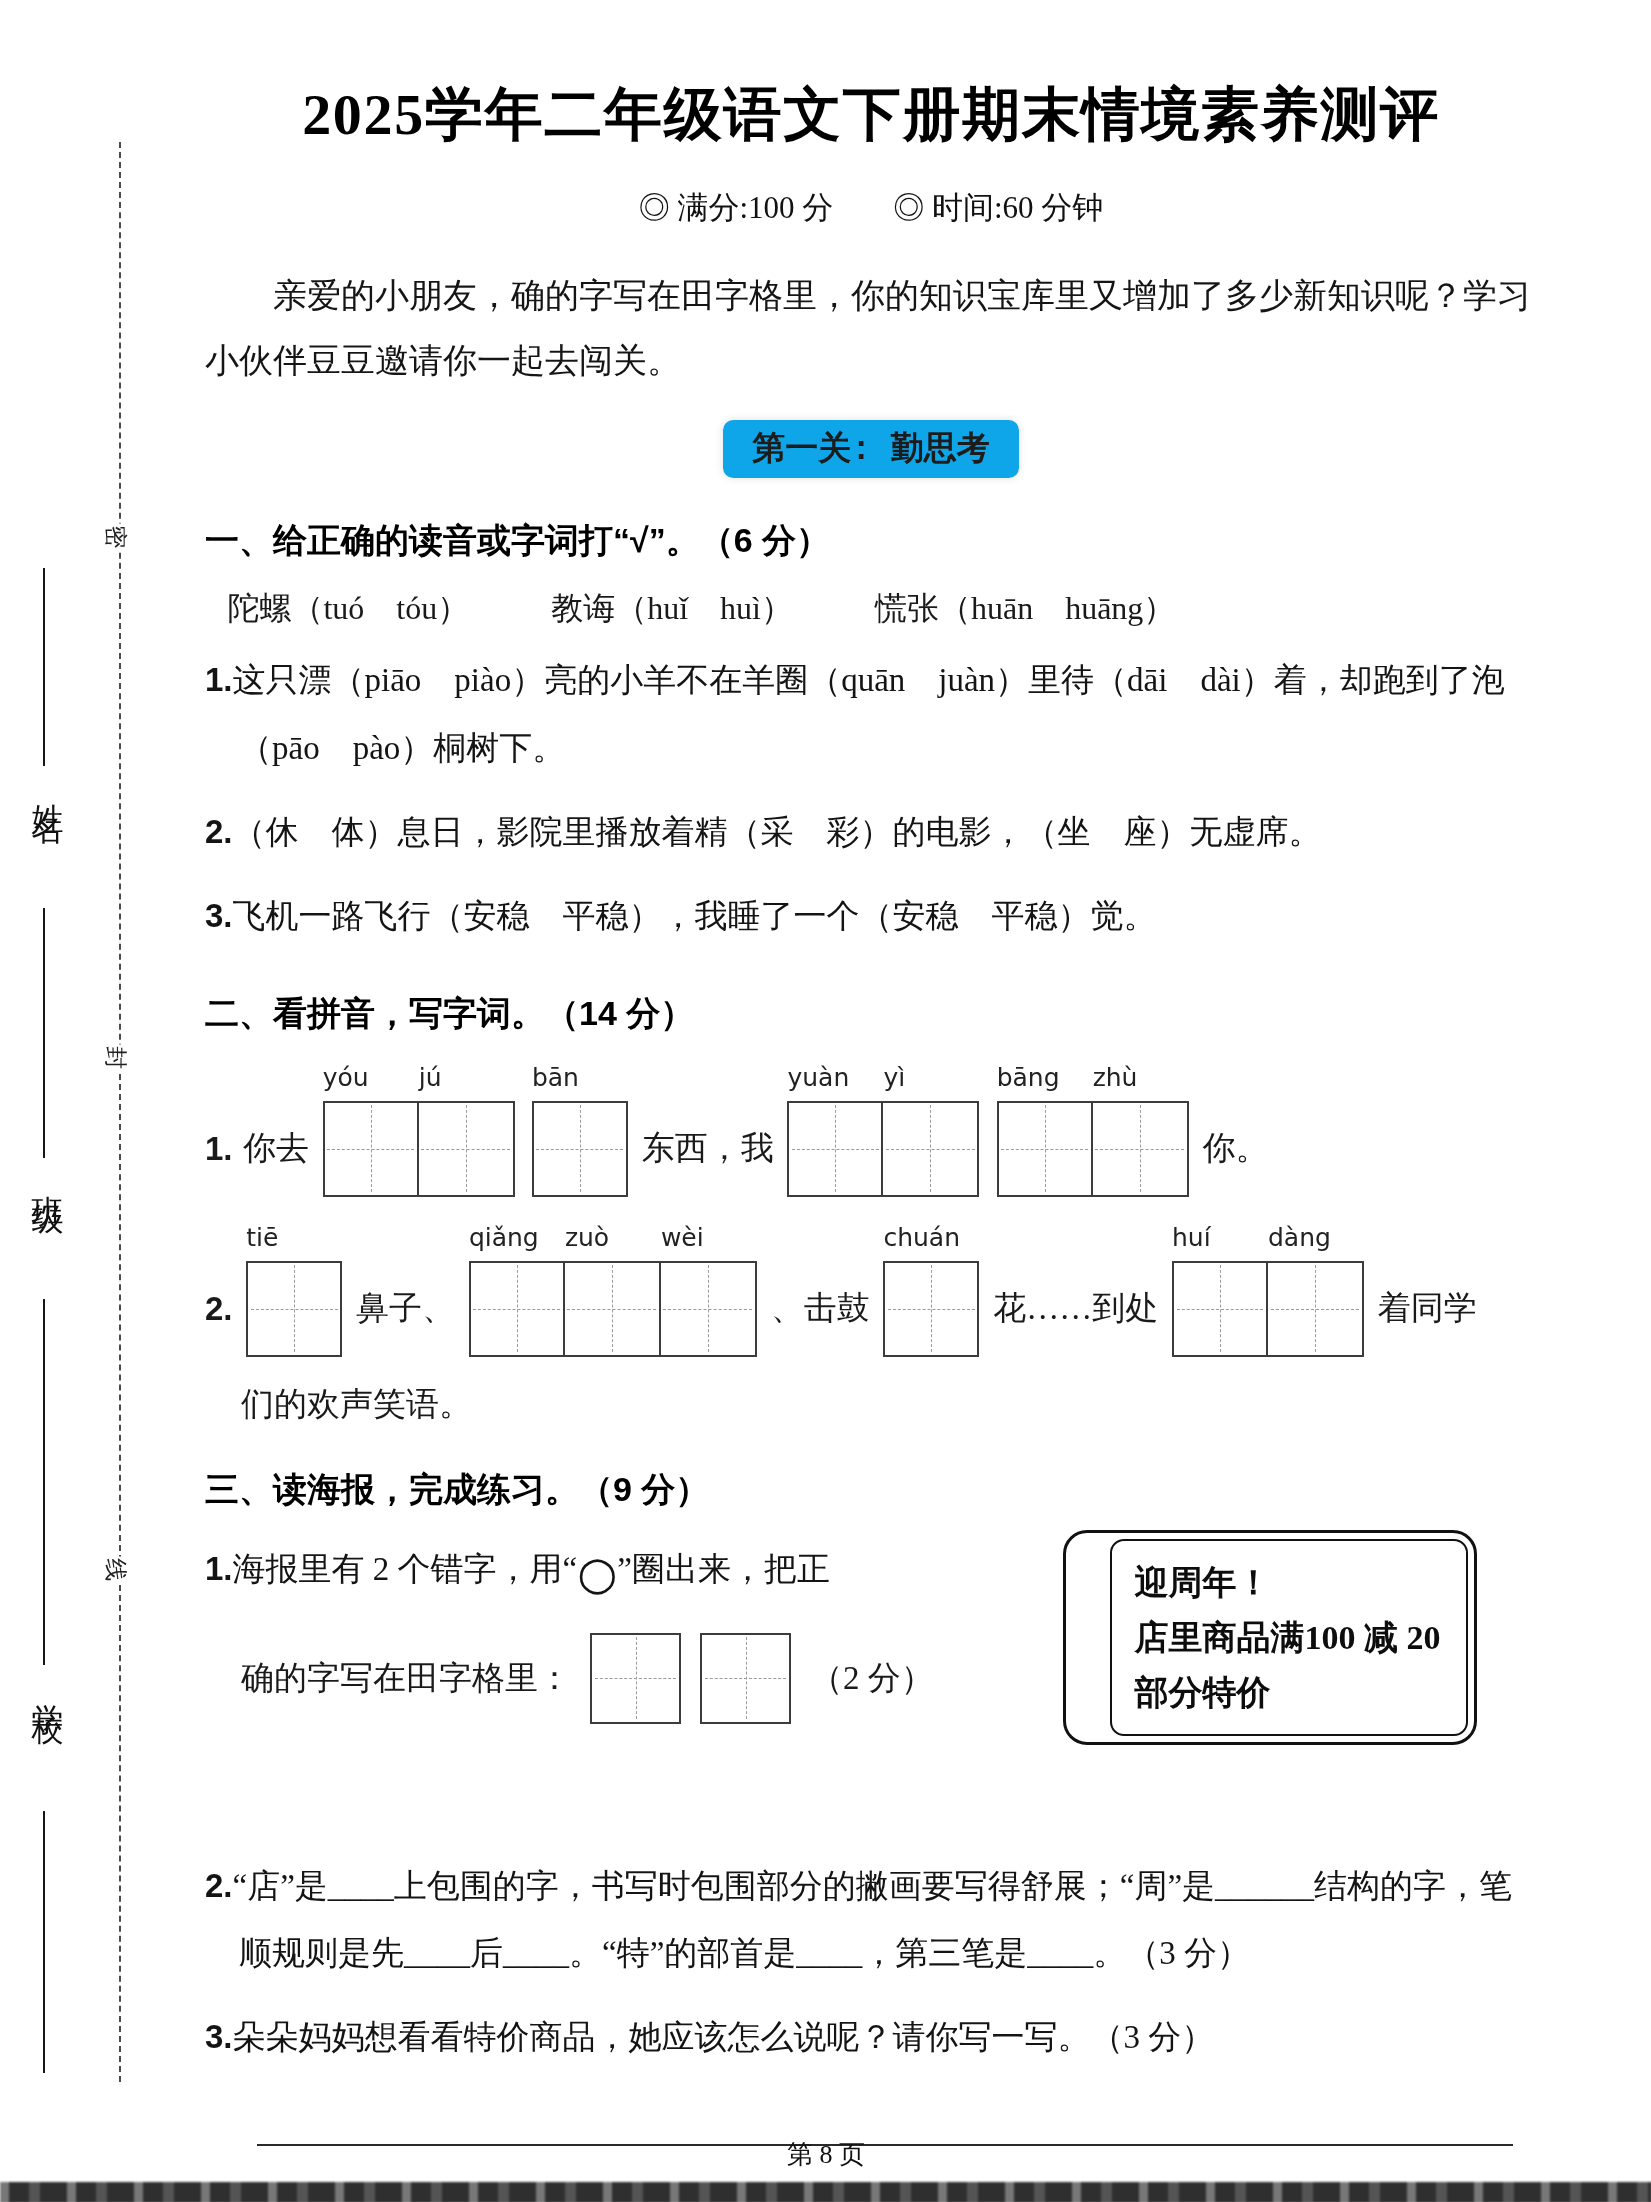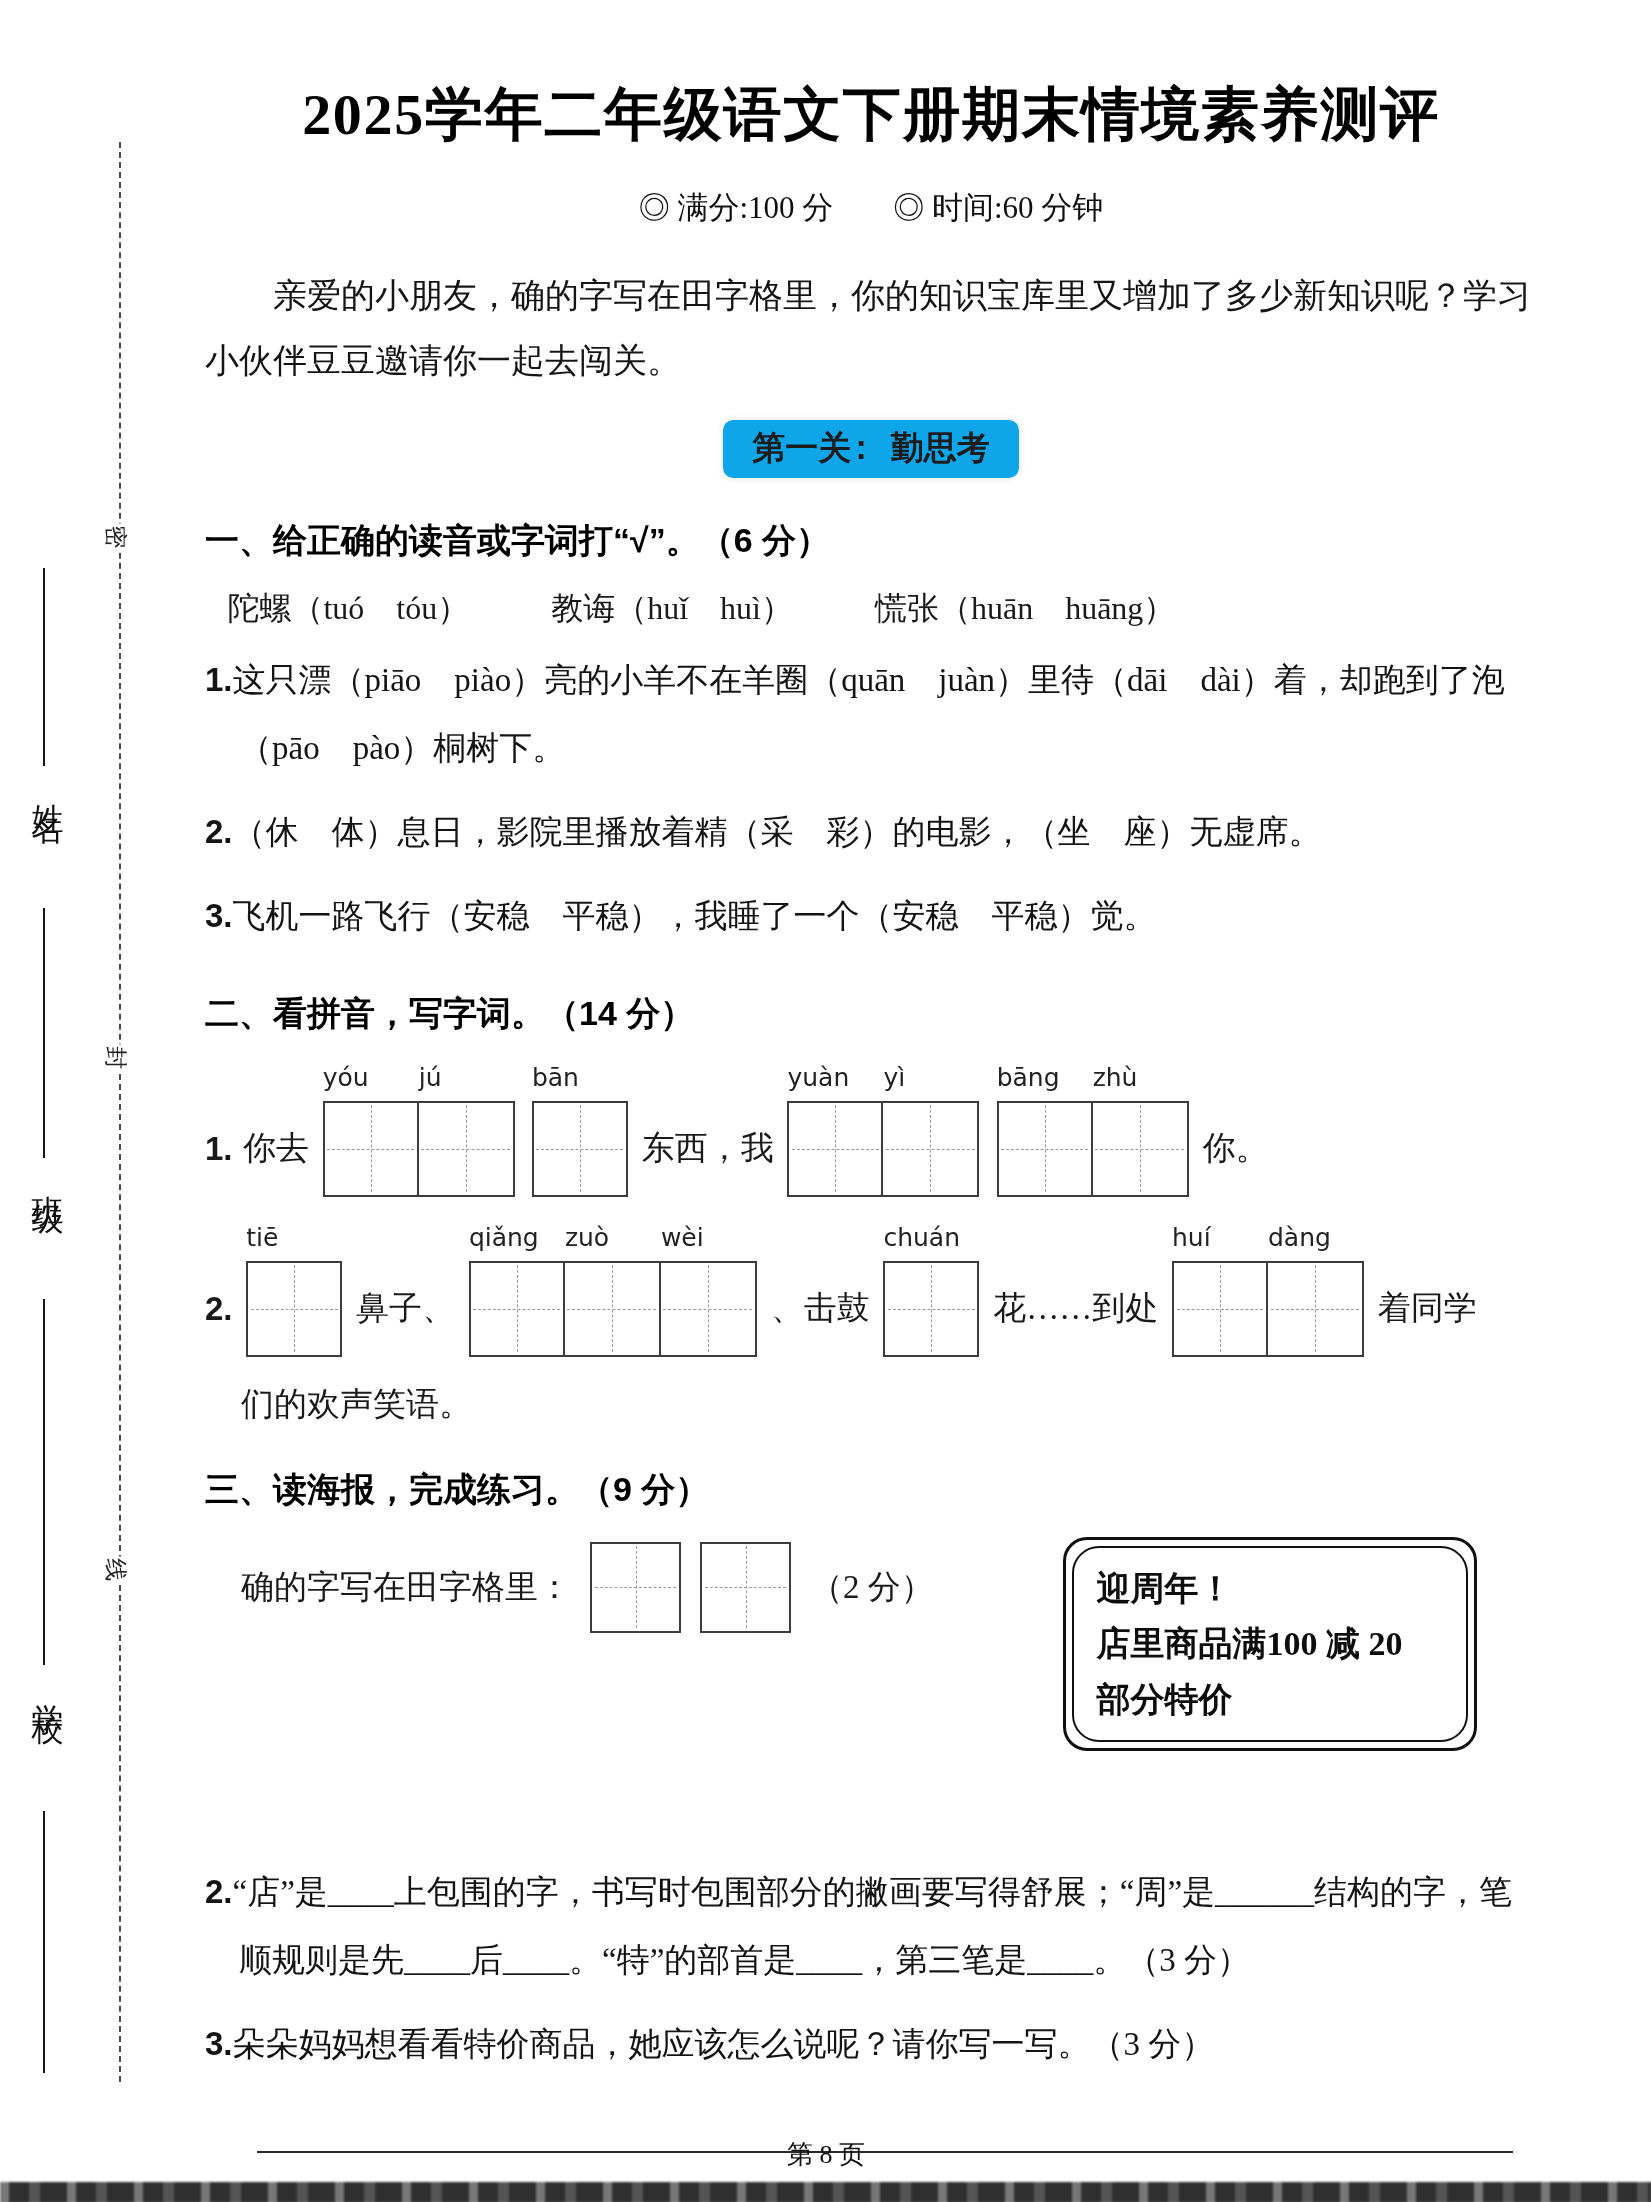"1.海报里有 2 个错字，用“○”圈出来，把正" div.q-item { html: none -> <div> <span>1.</span><span>海报里有 2 个错字，用“</span><span>○</span><span>”圈出来，把正</span> </div> }
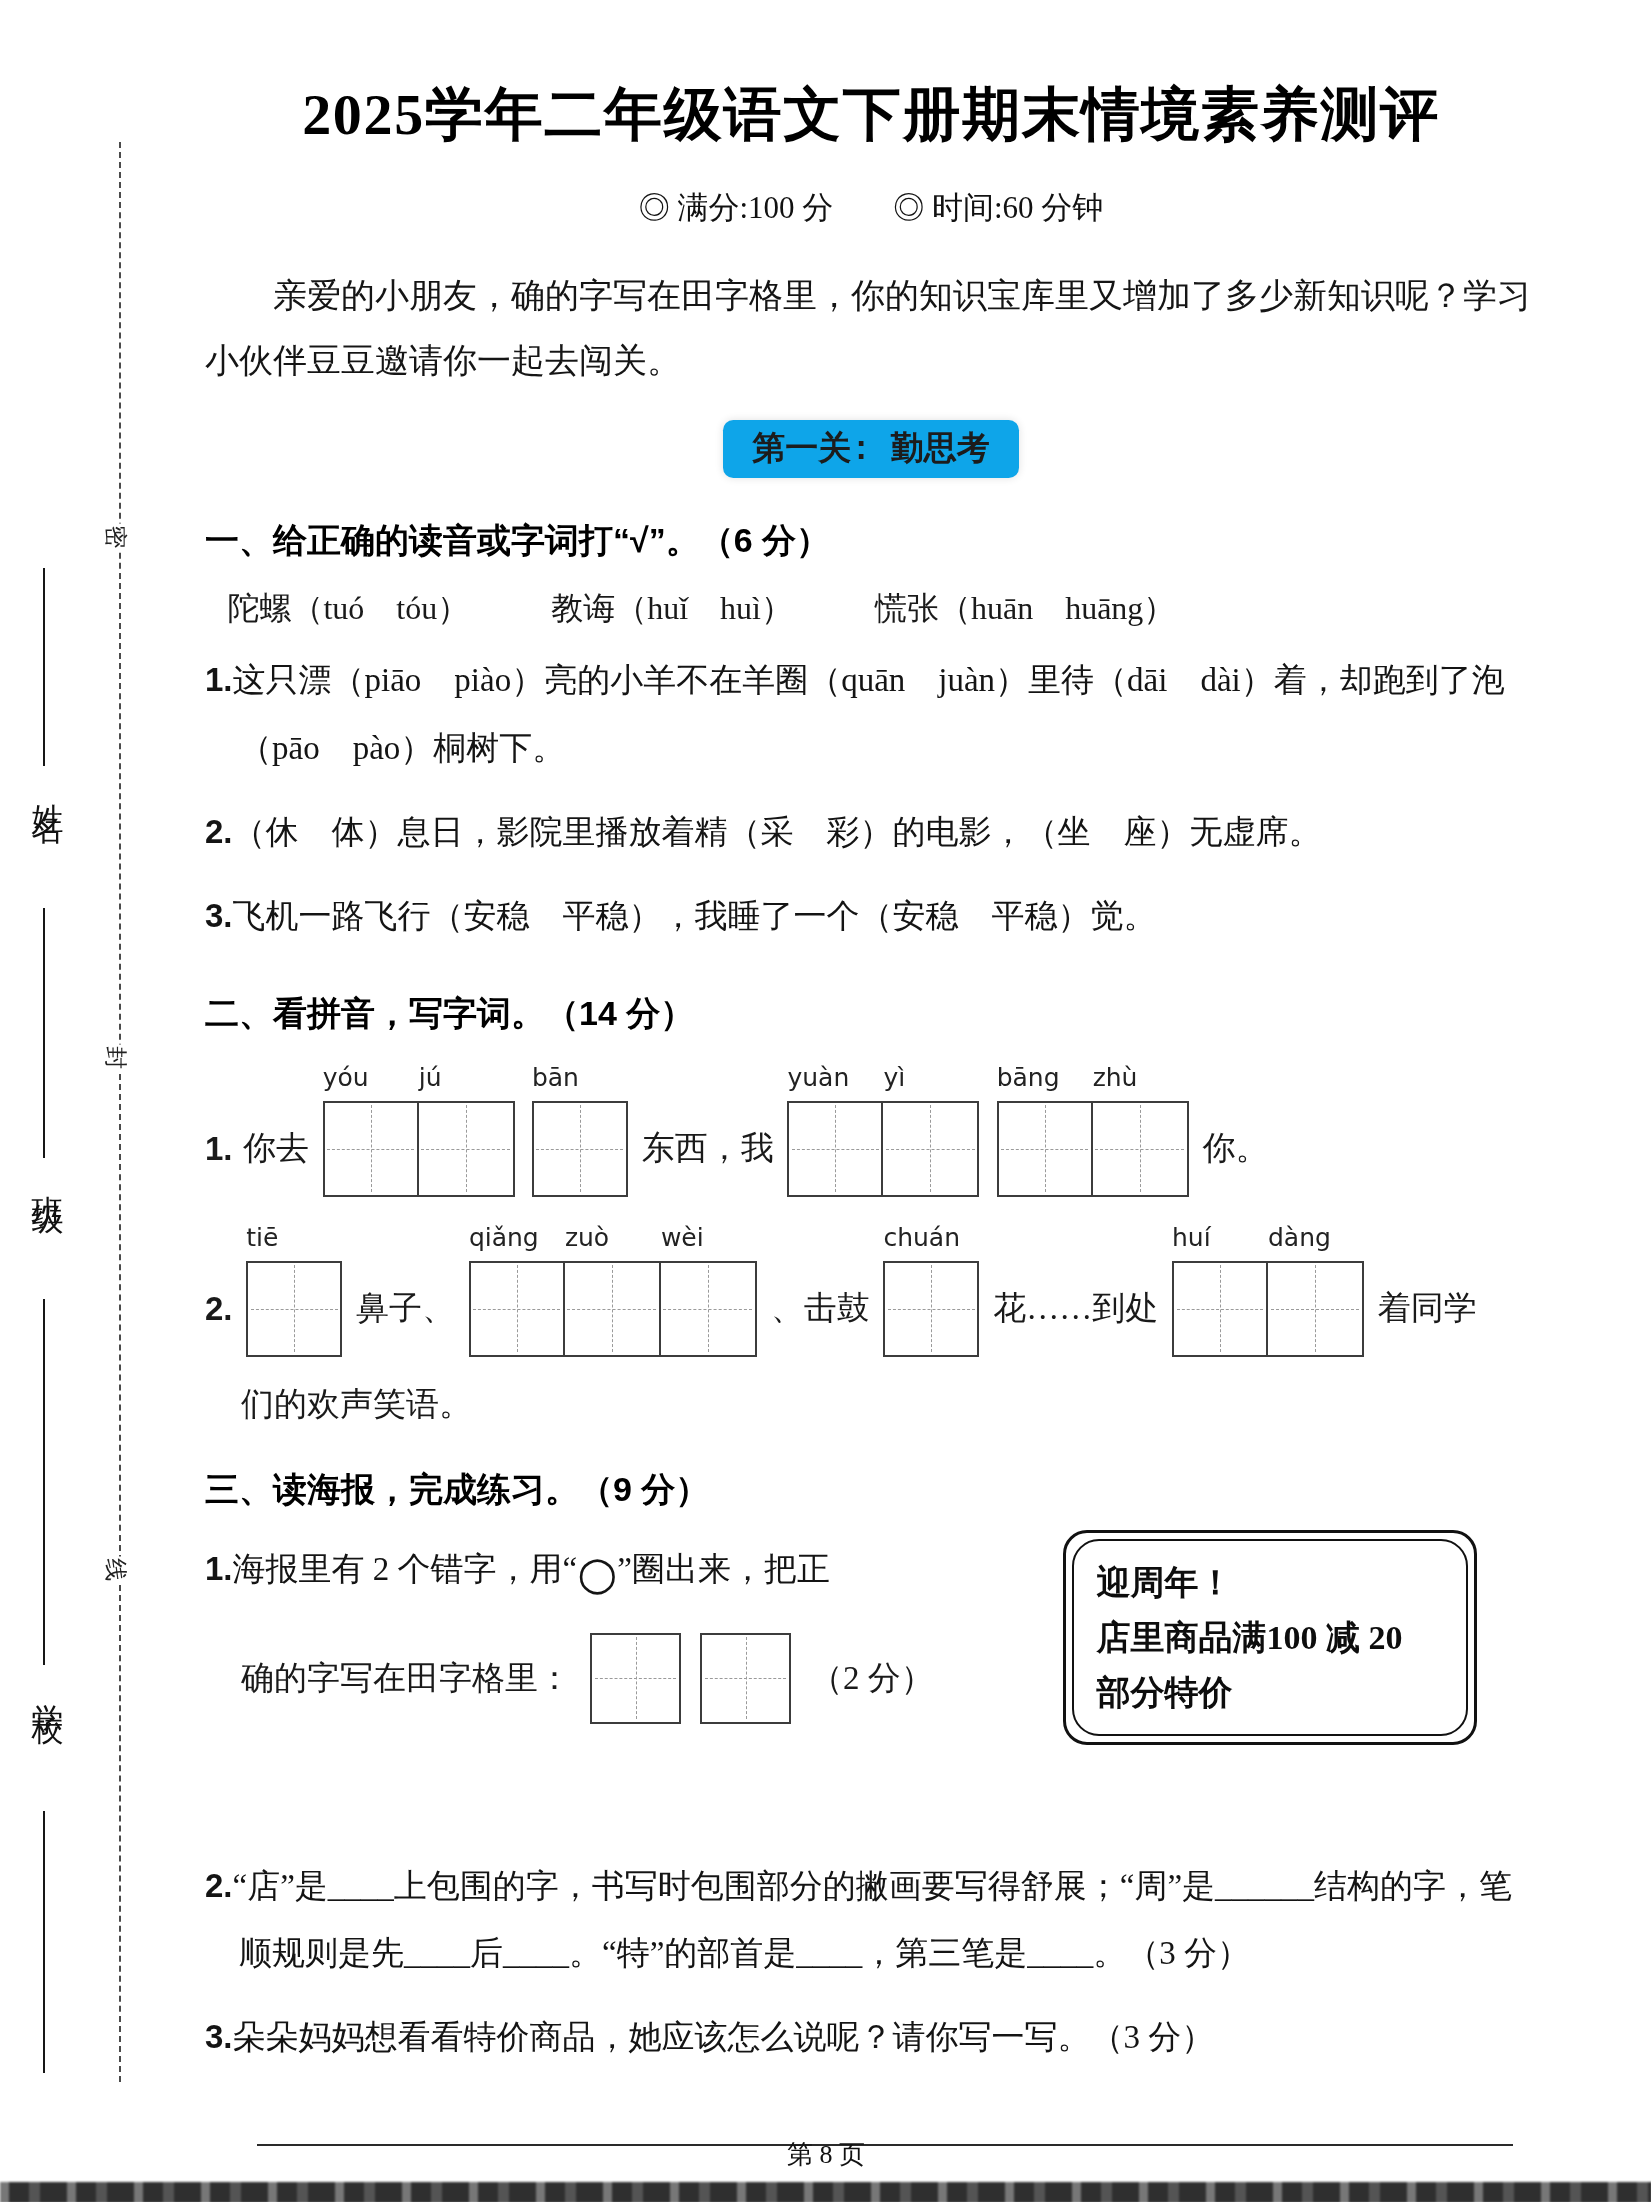"迎周年！" .poster-inner { border-radius: 27px -> 14px; margin-left: none -> 38px }
